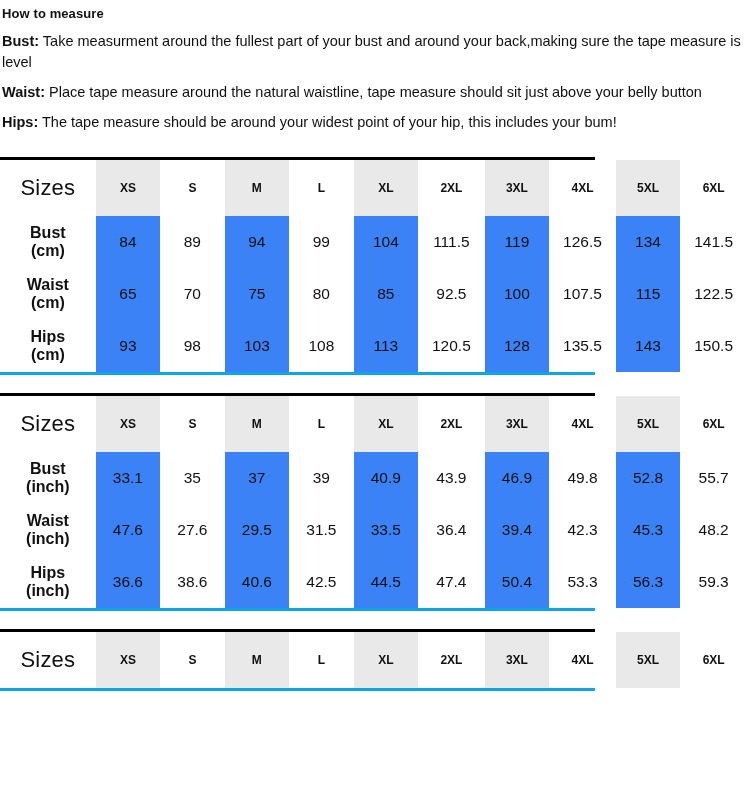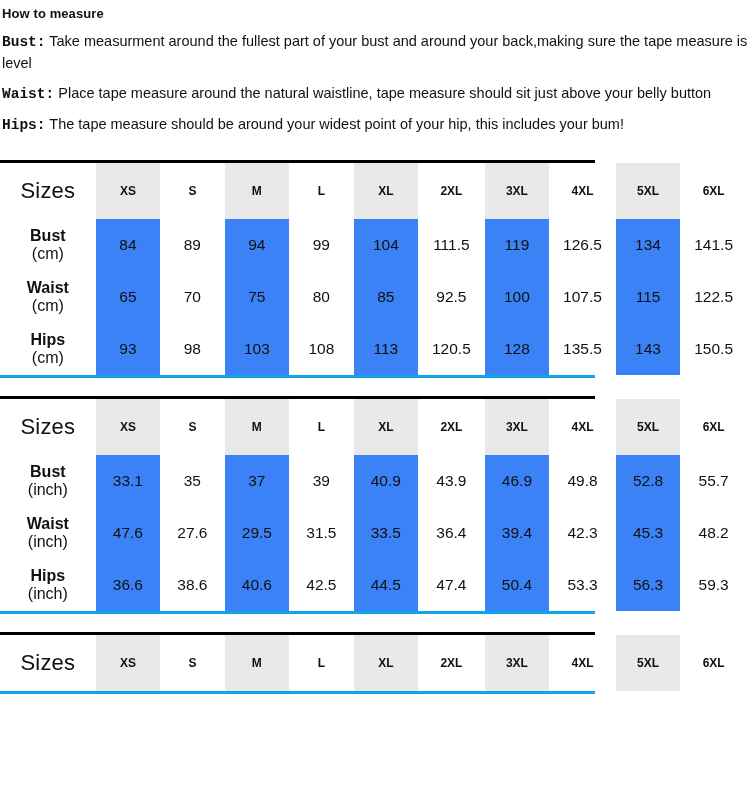"Bust:" .intro-line b { font-family: Liberation Mono, monospace -> none }
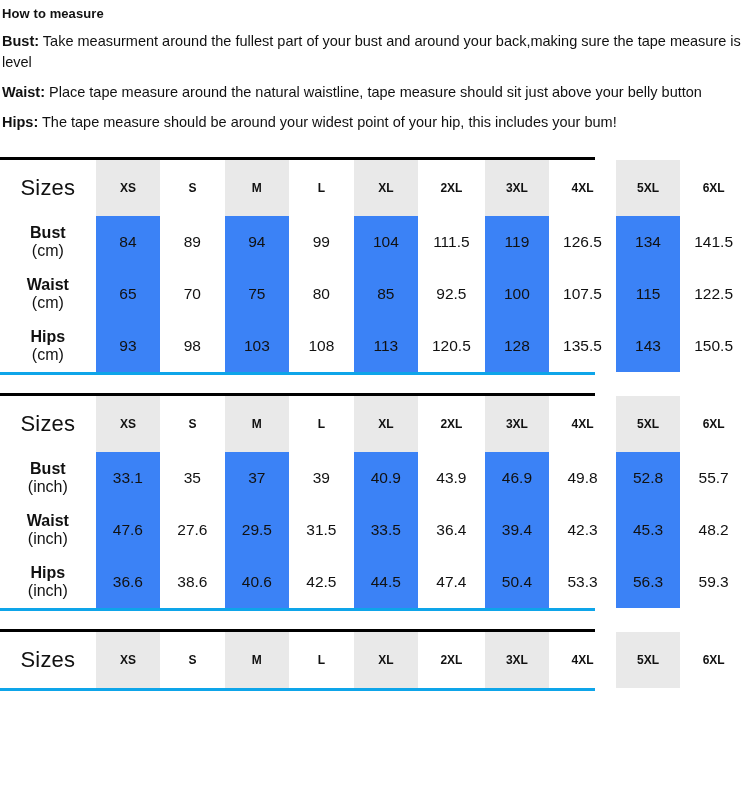"(cm)" tr.body-row td.row-label .unit { font-weight: normal -> bold }
